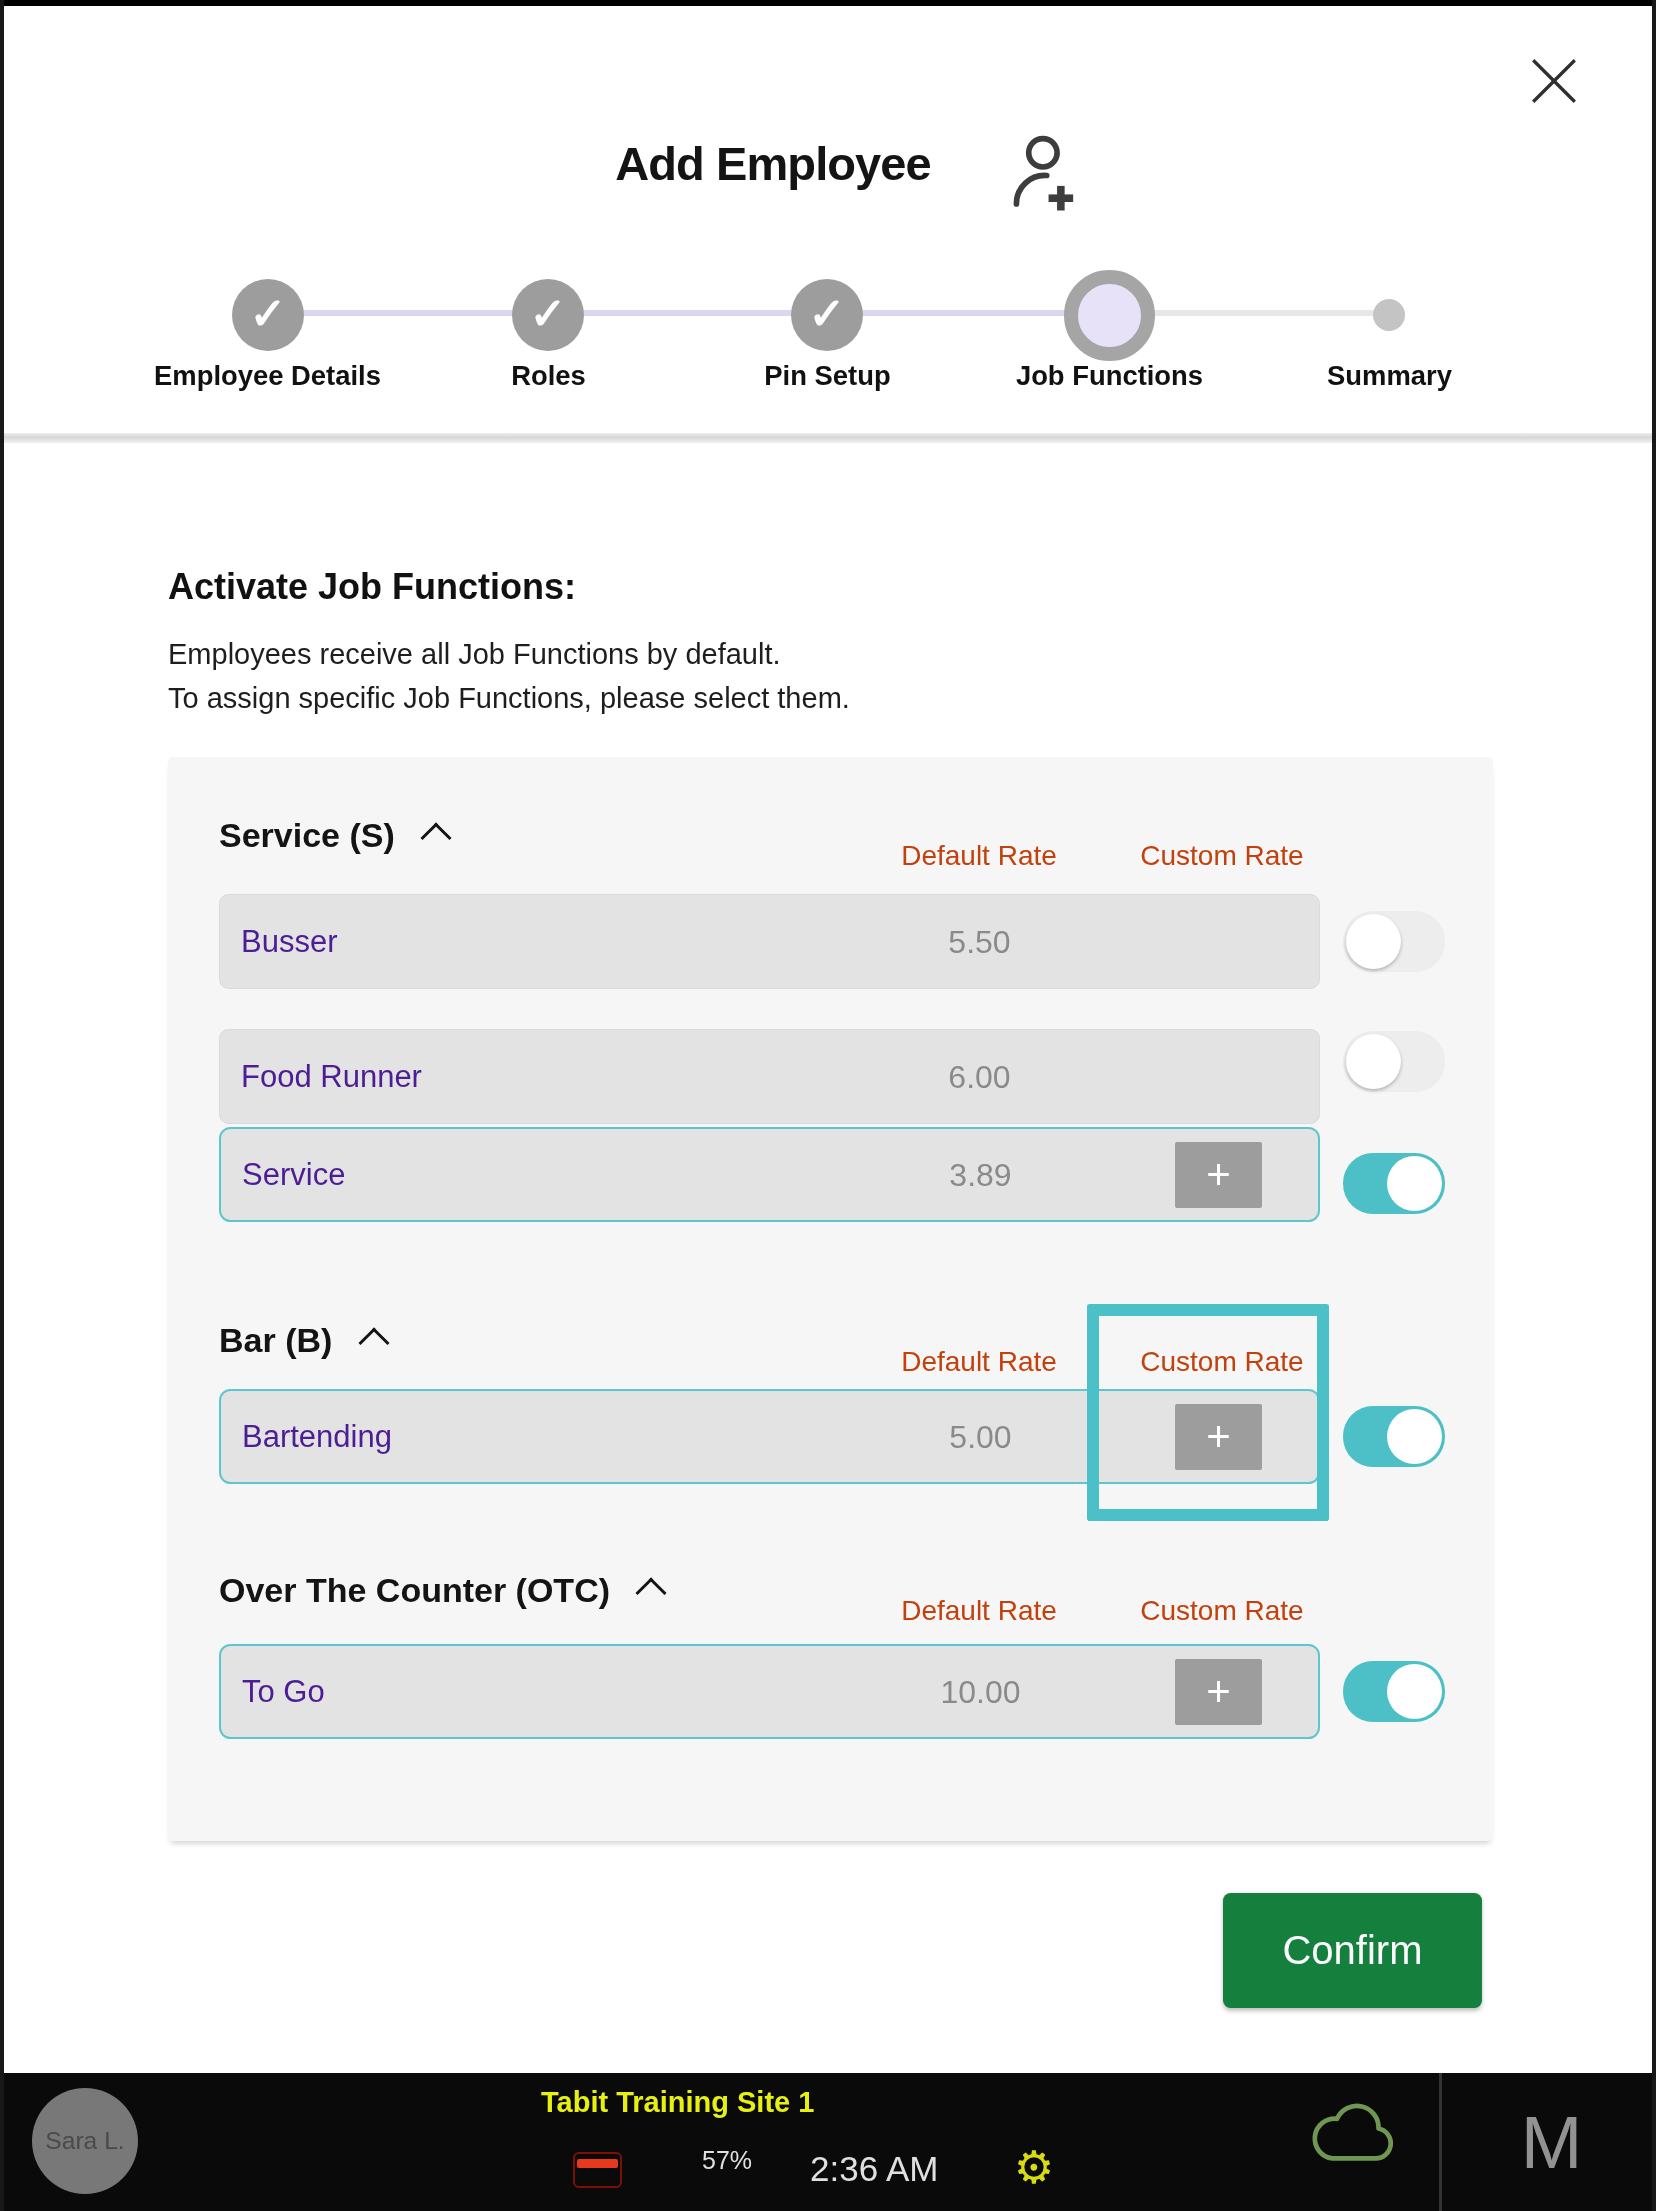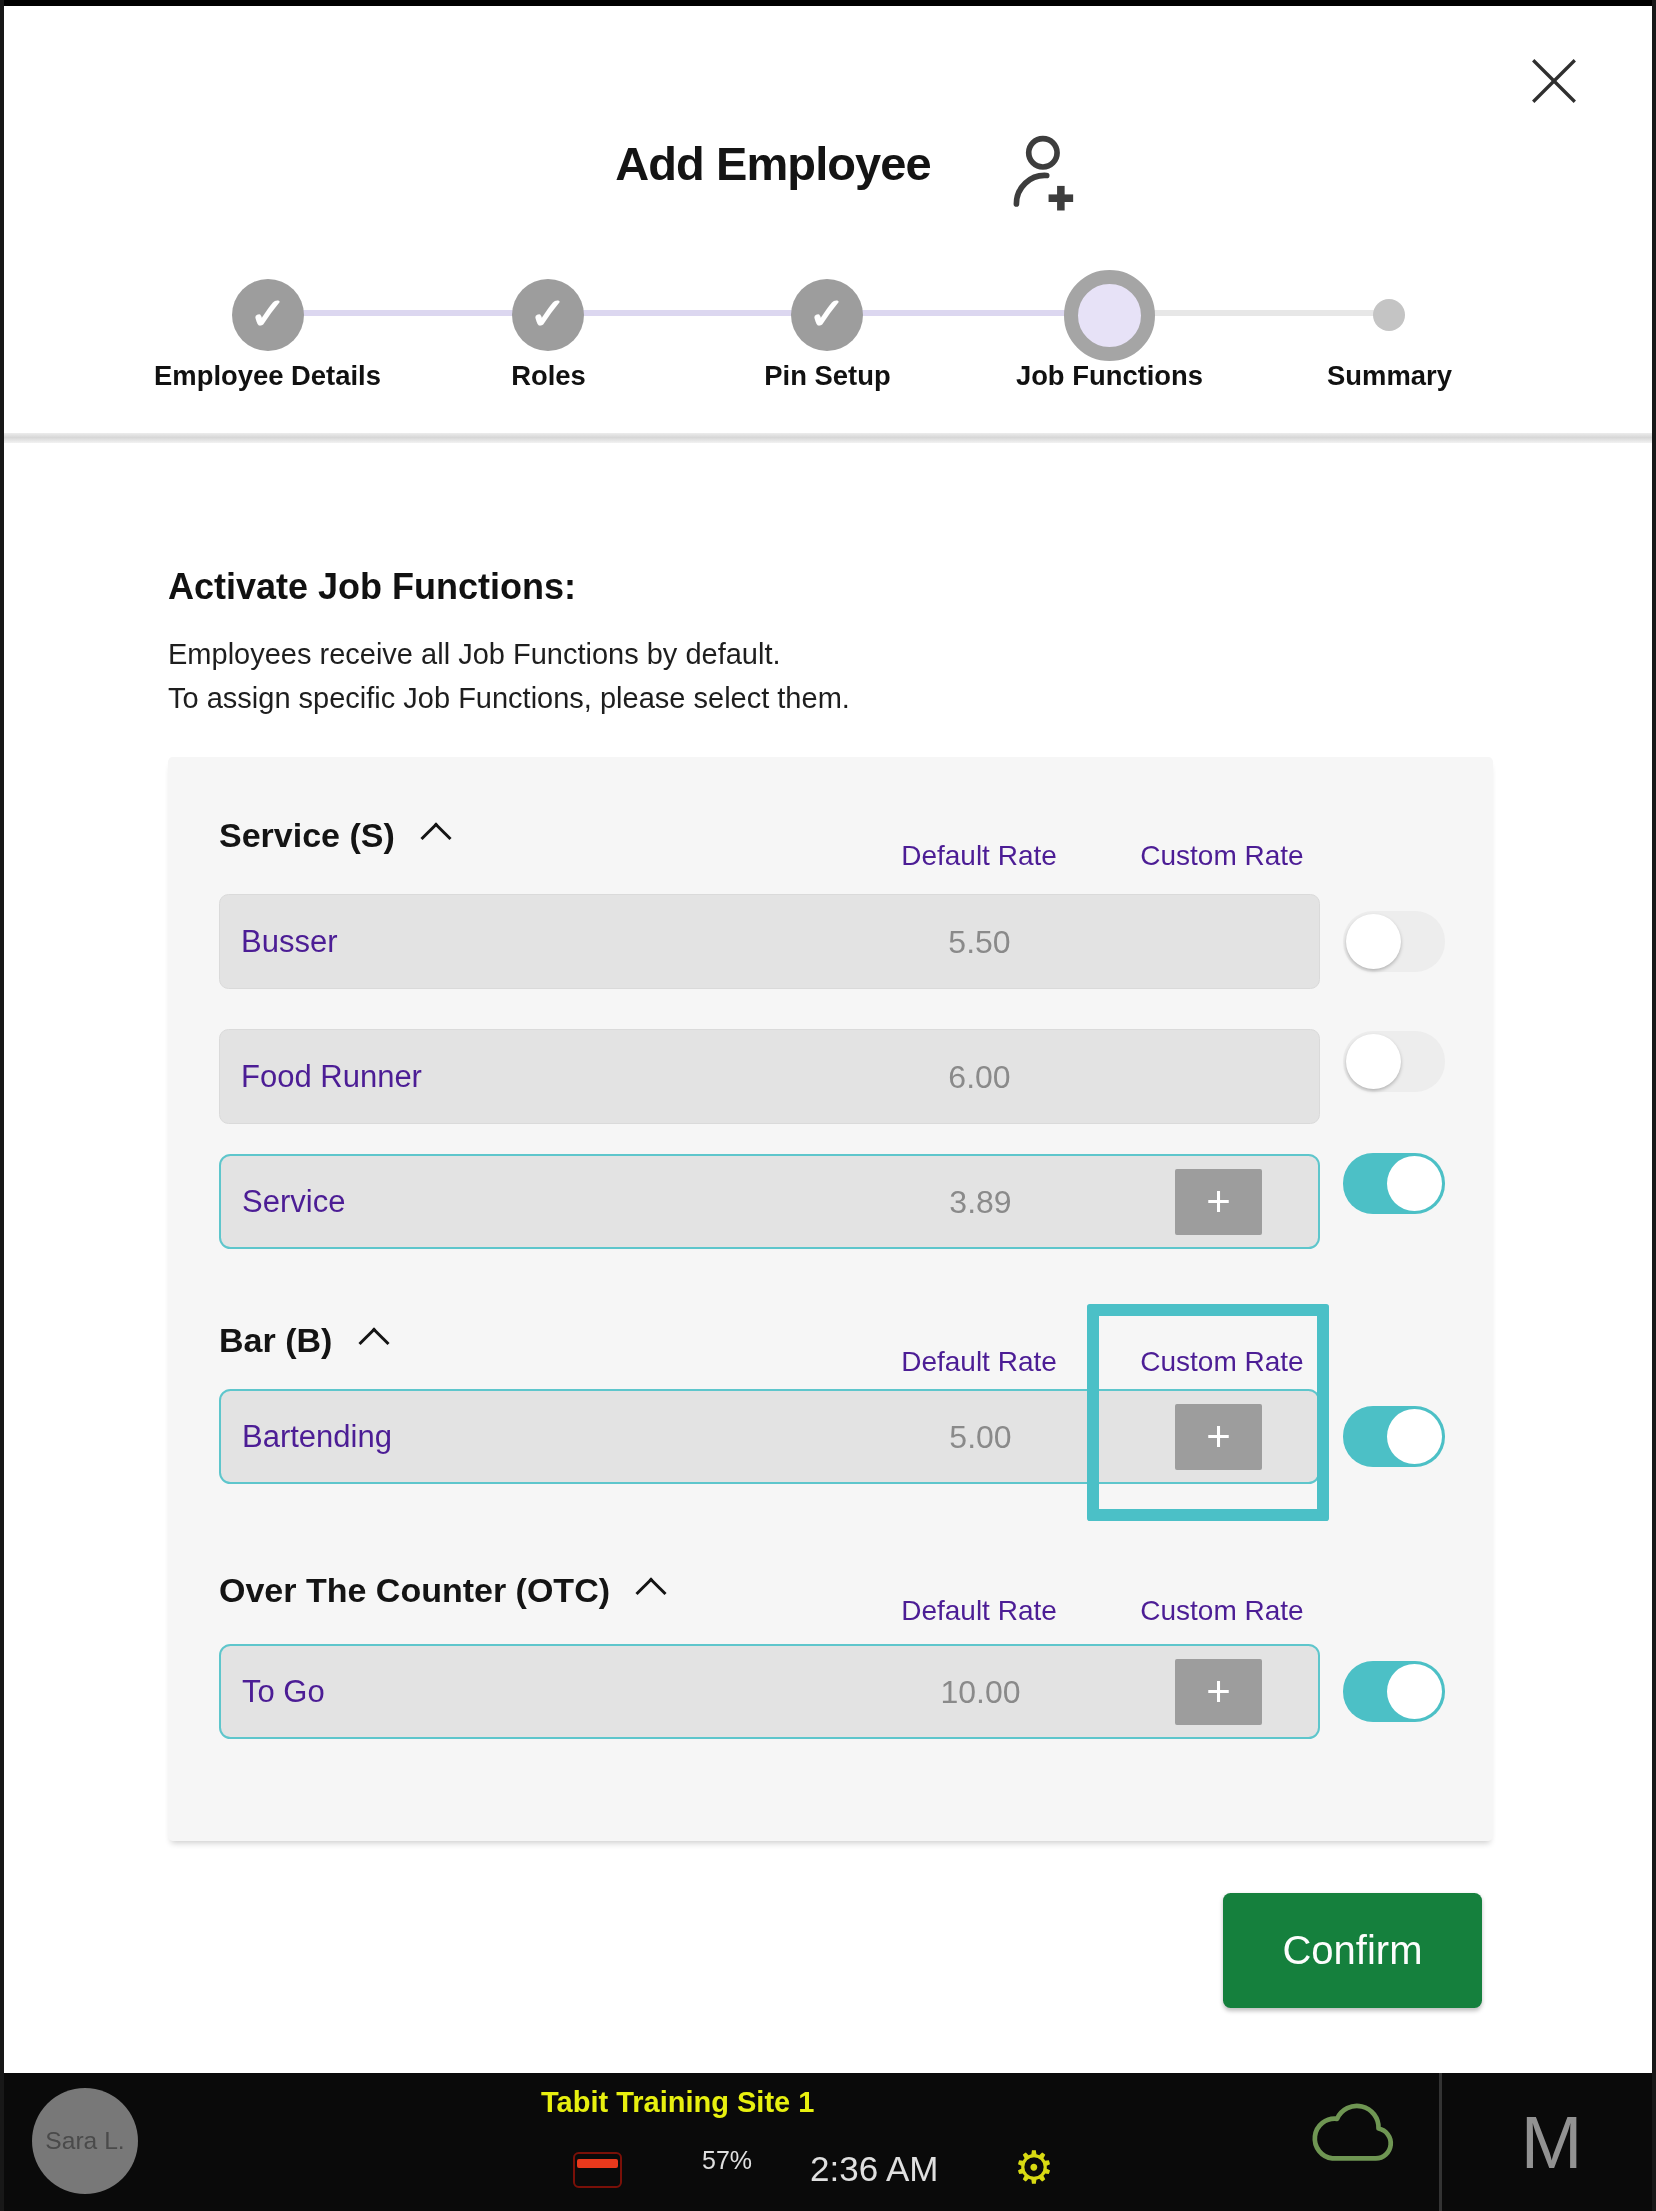"Default Rate" .col-head { color: #4c1d95 -> #c2410c }
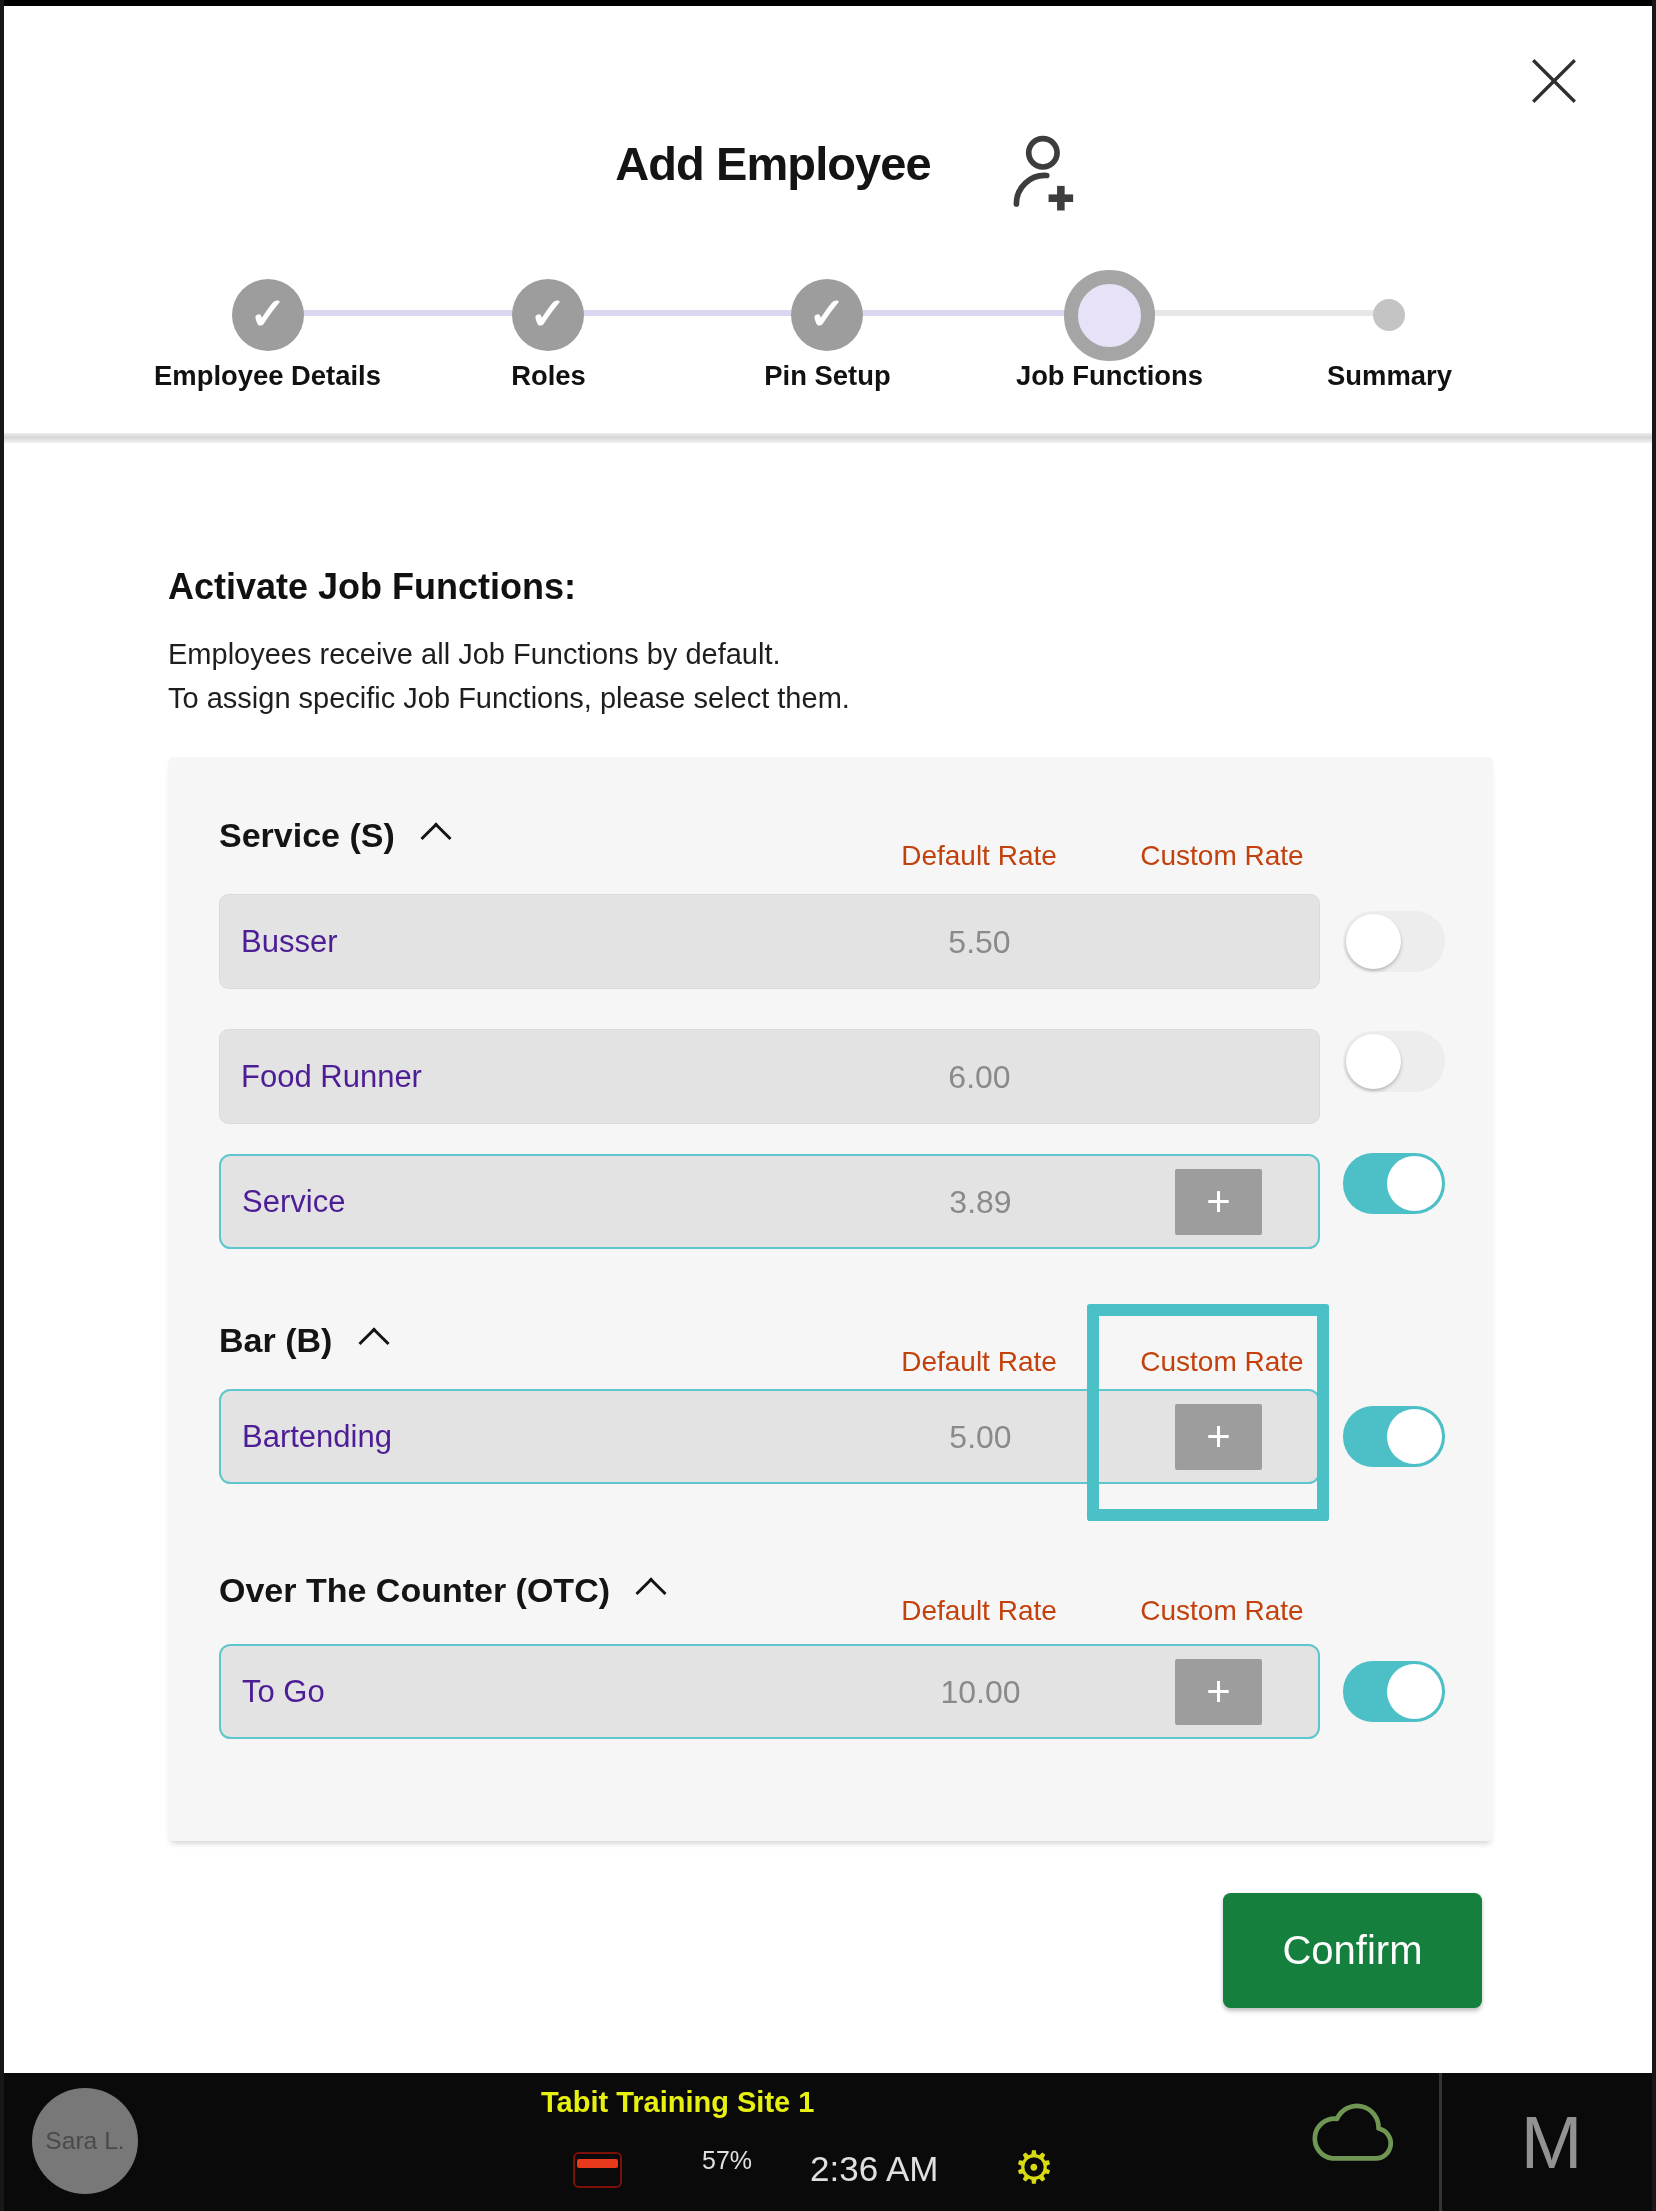"Service" div.jf-row { top: 397px -> 370px }
